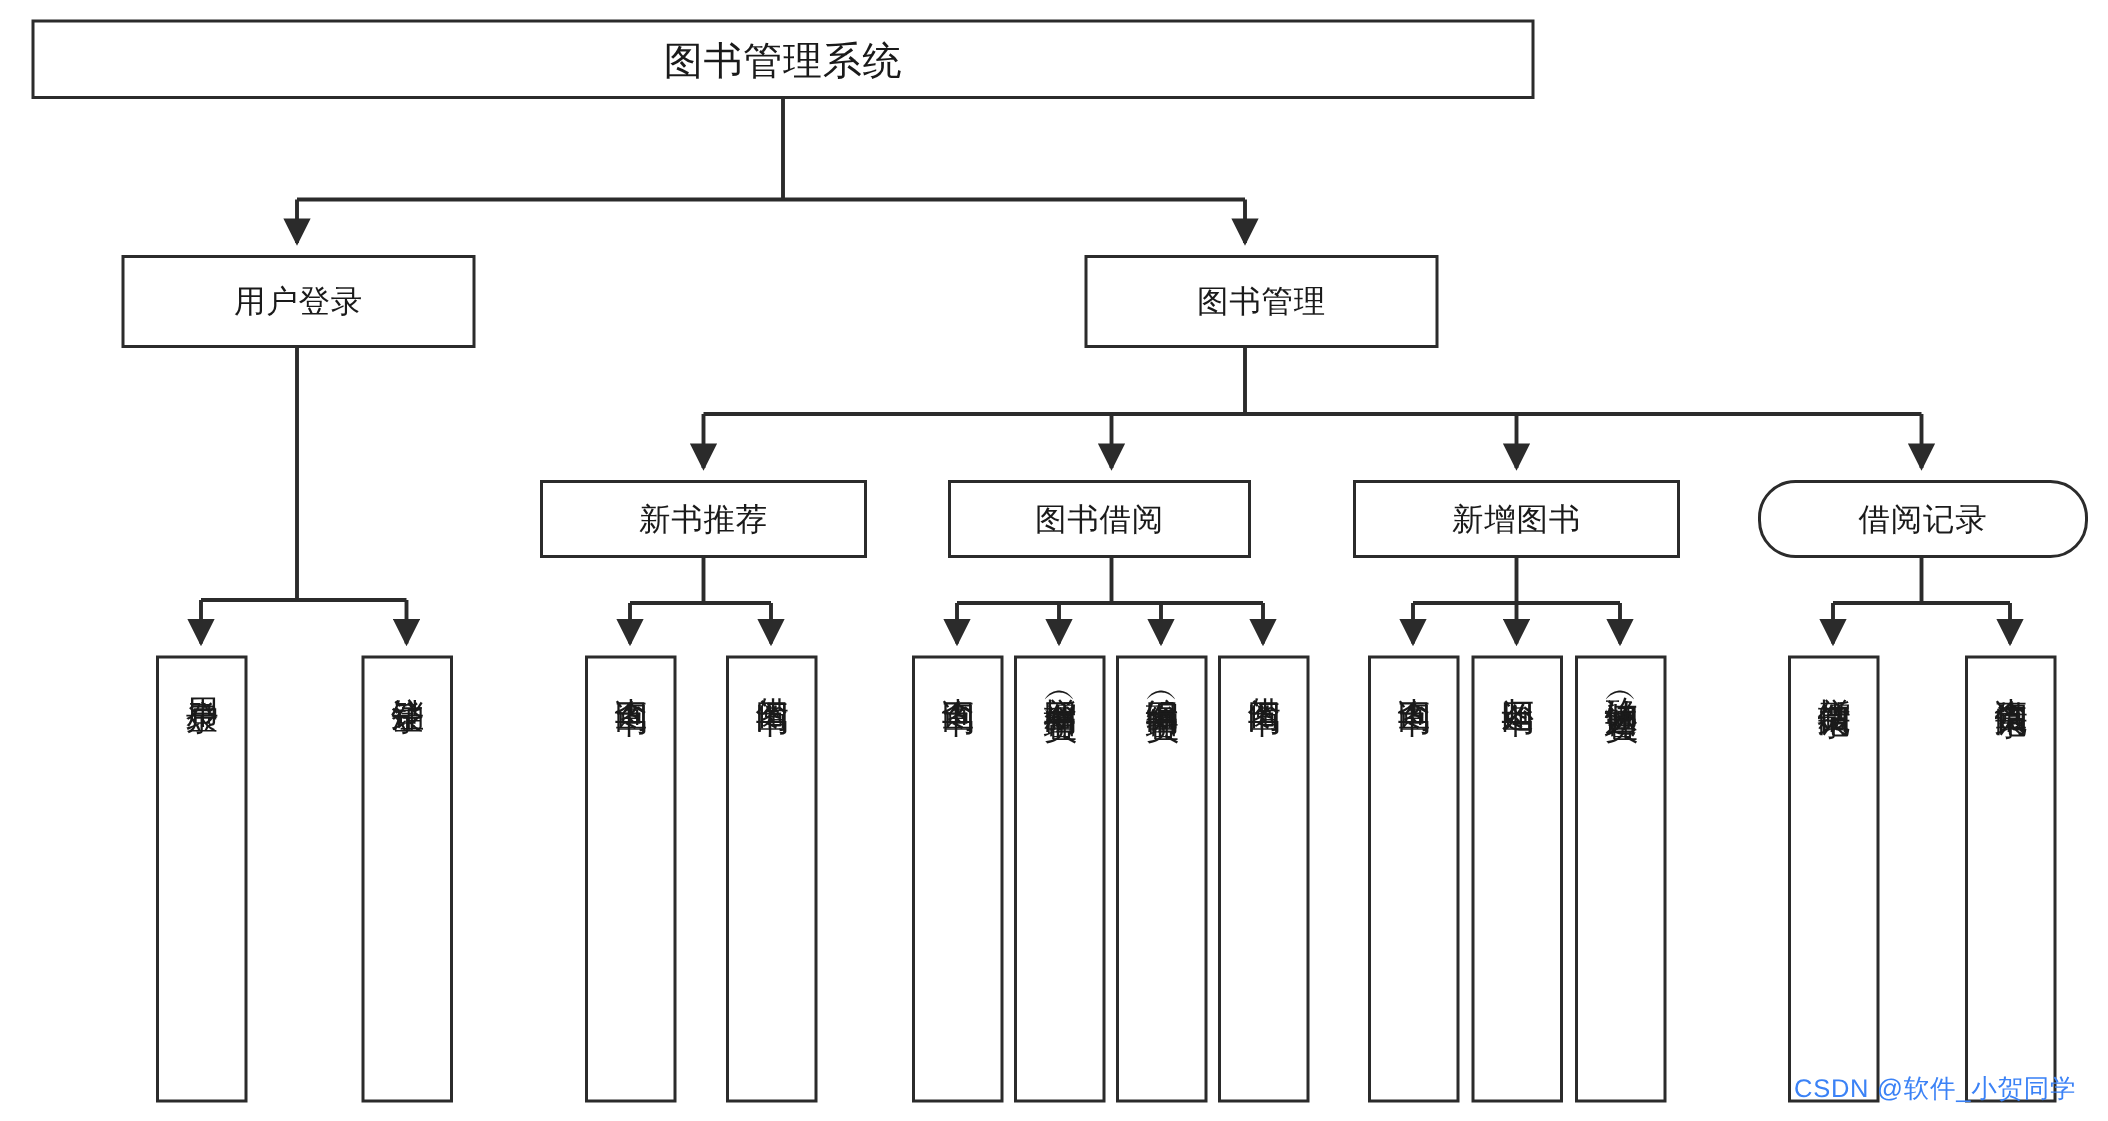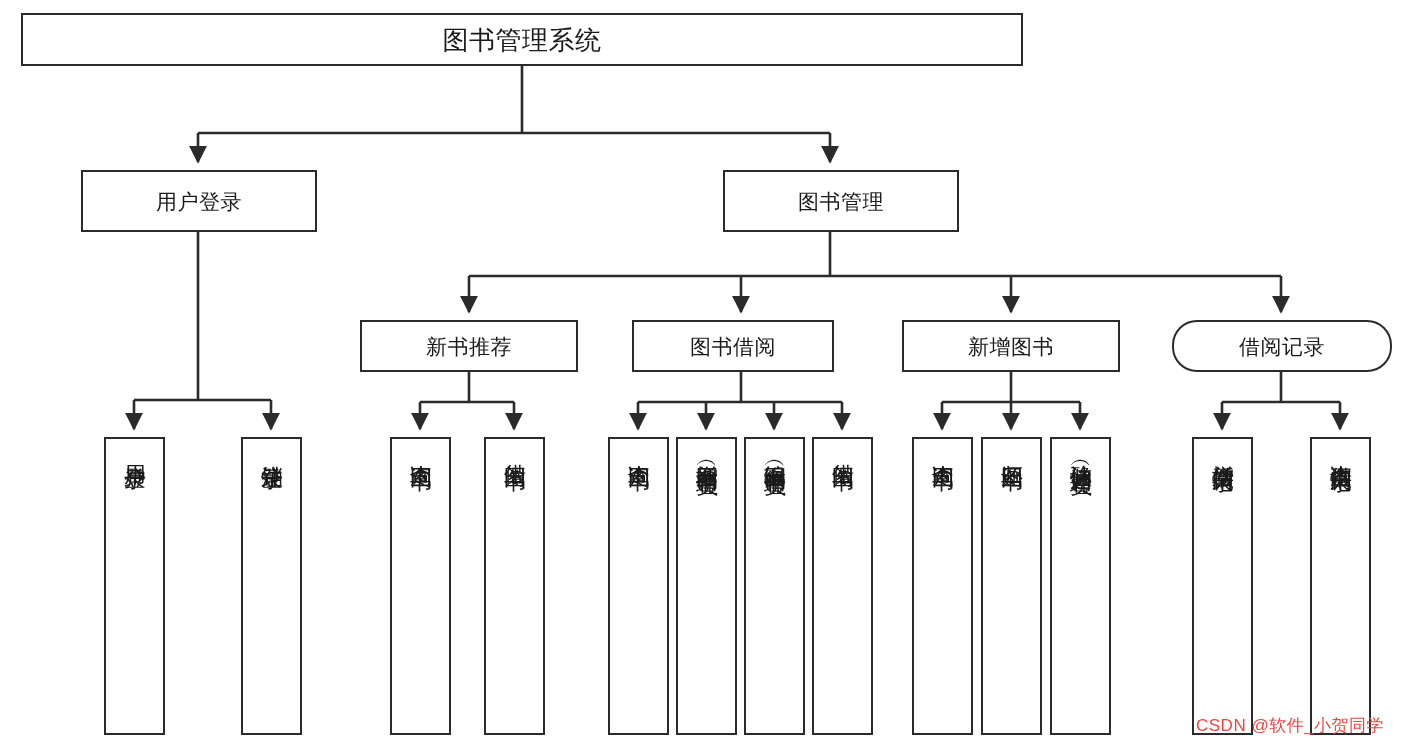"CSDN @软件_小贺同学" .watermark { color: #ef4444 -> #3b82f6 }
